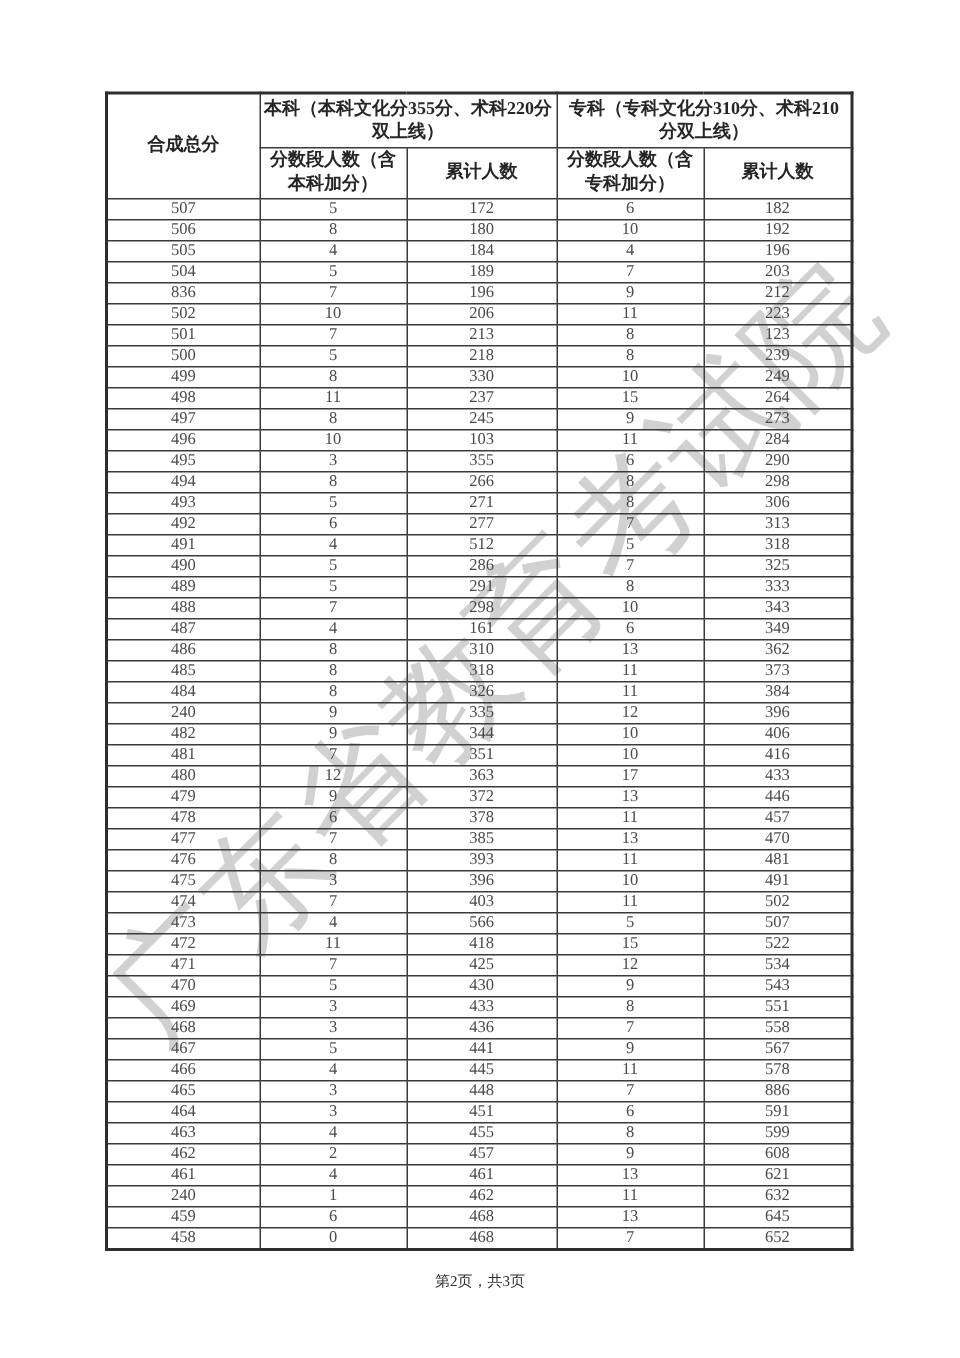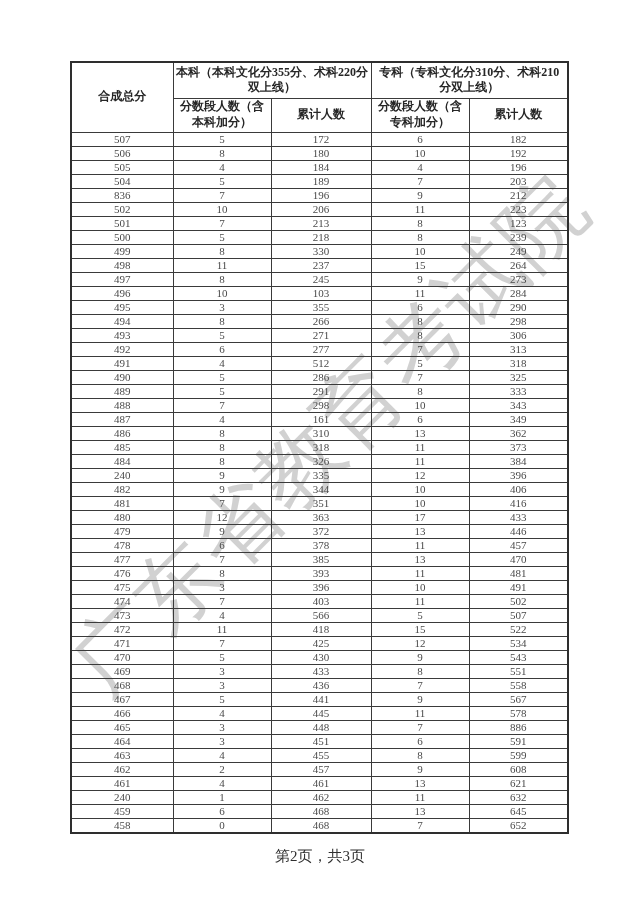"第2页，共3页" .footer { font-size: 15px -> 10px }
